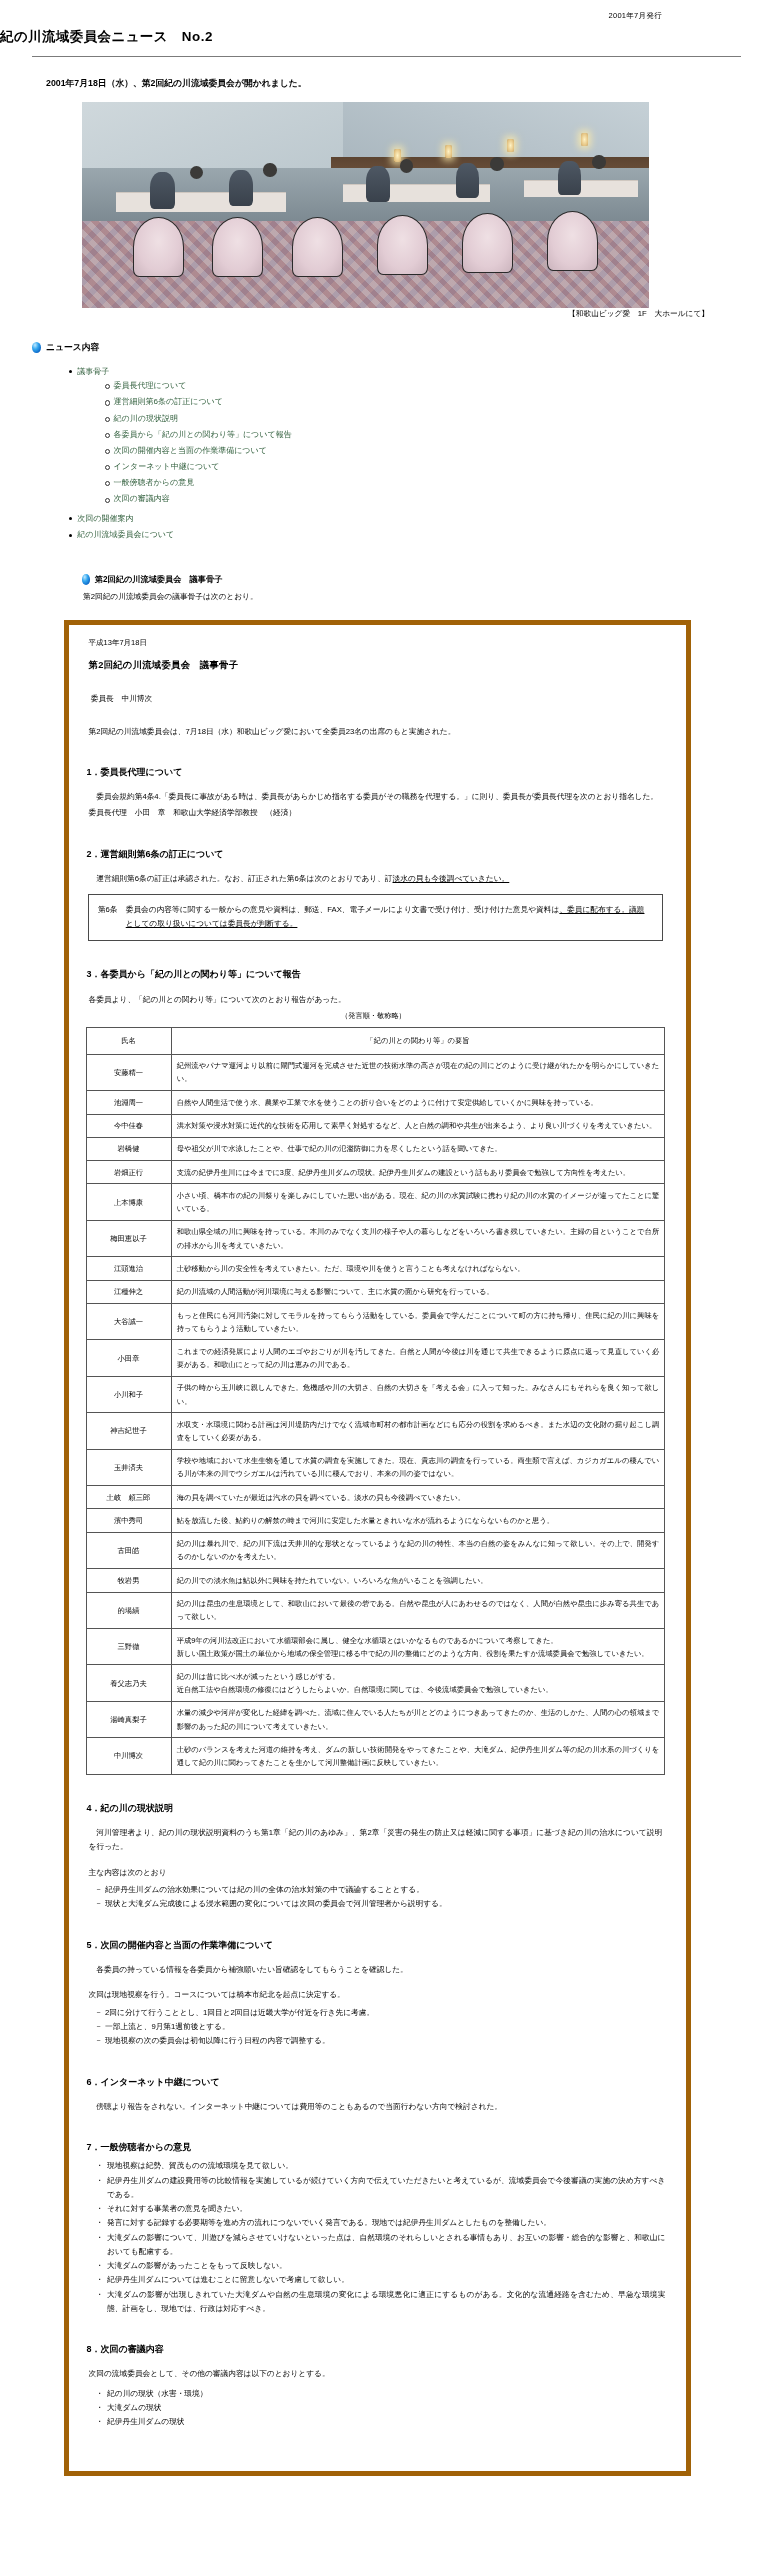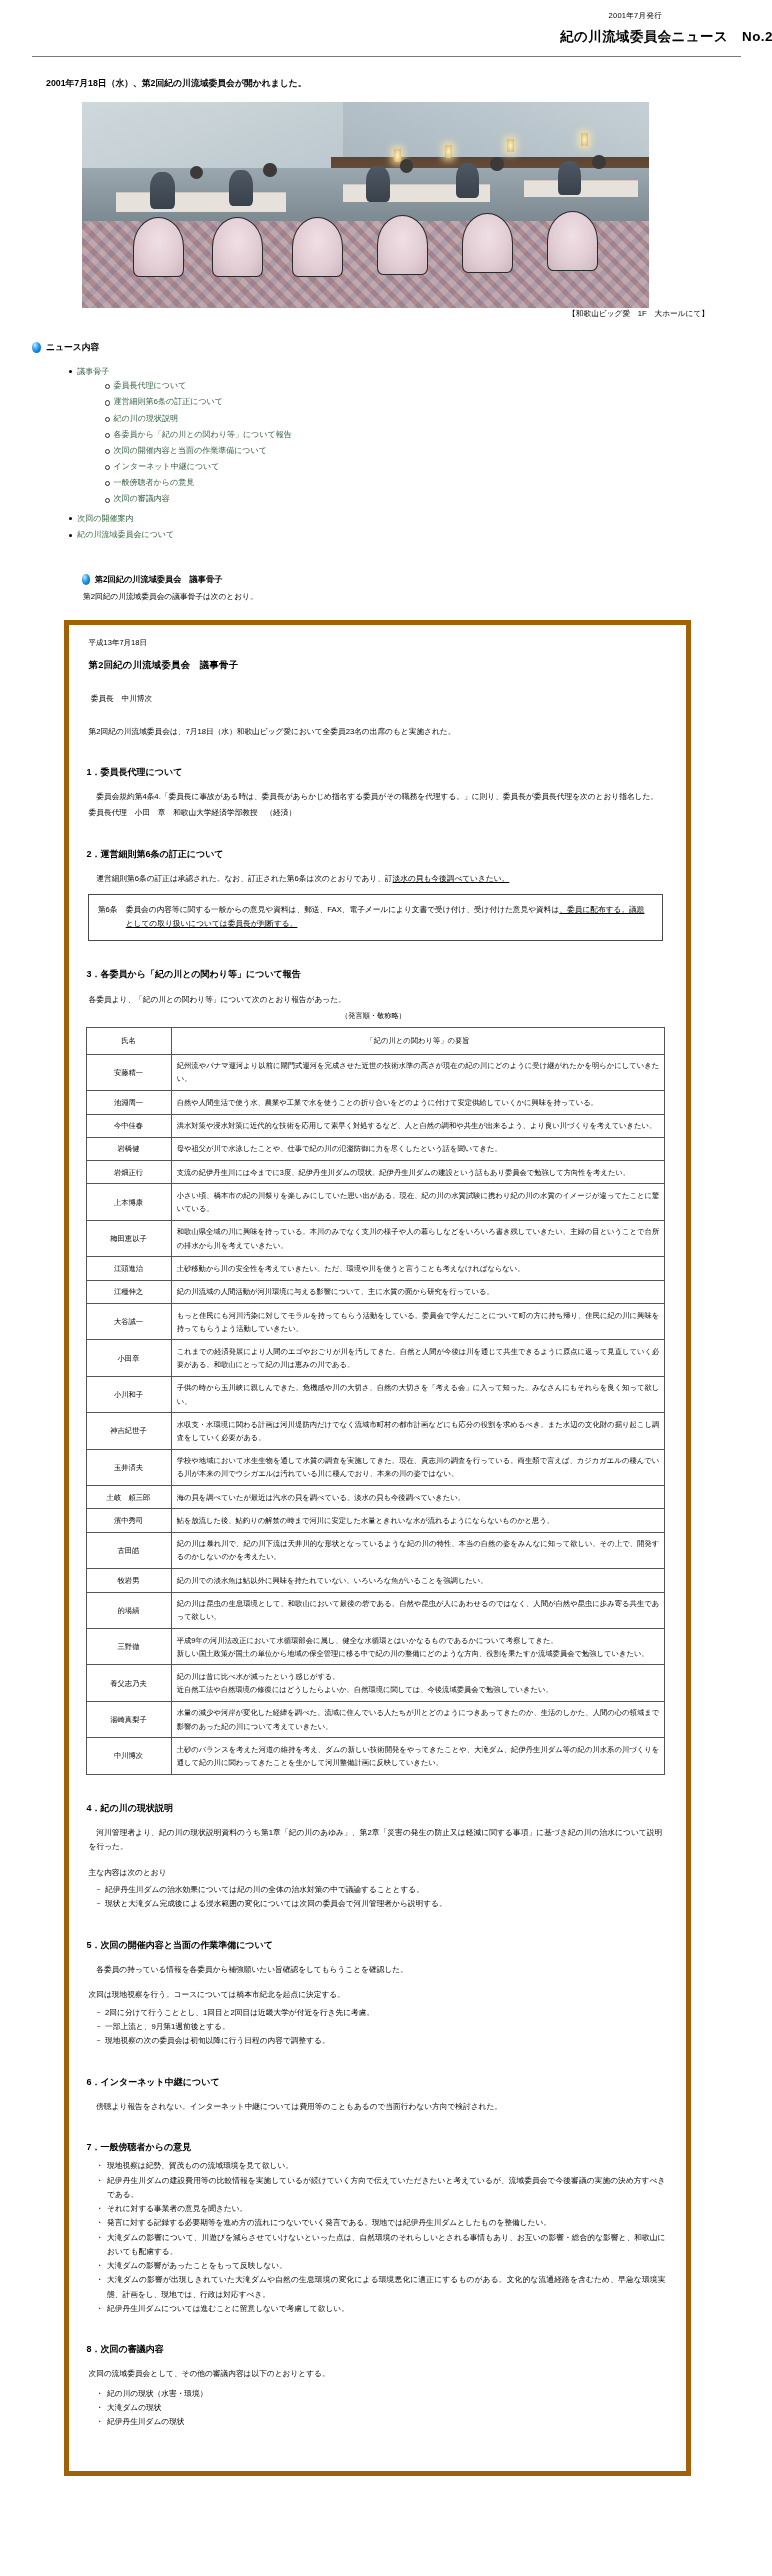"紀の川流域委員会ニュース No.2" .masthead { text-align: right -> left }
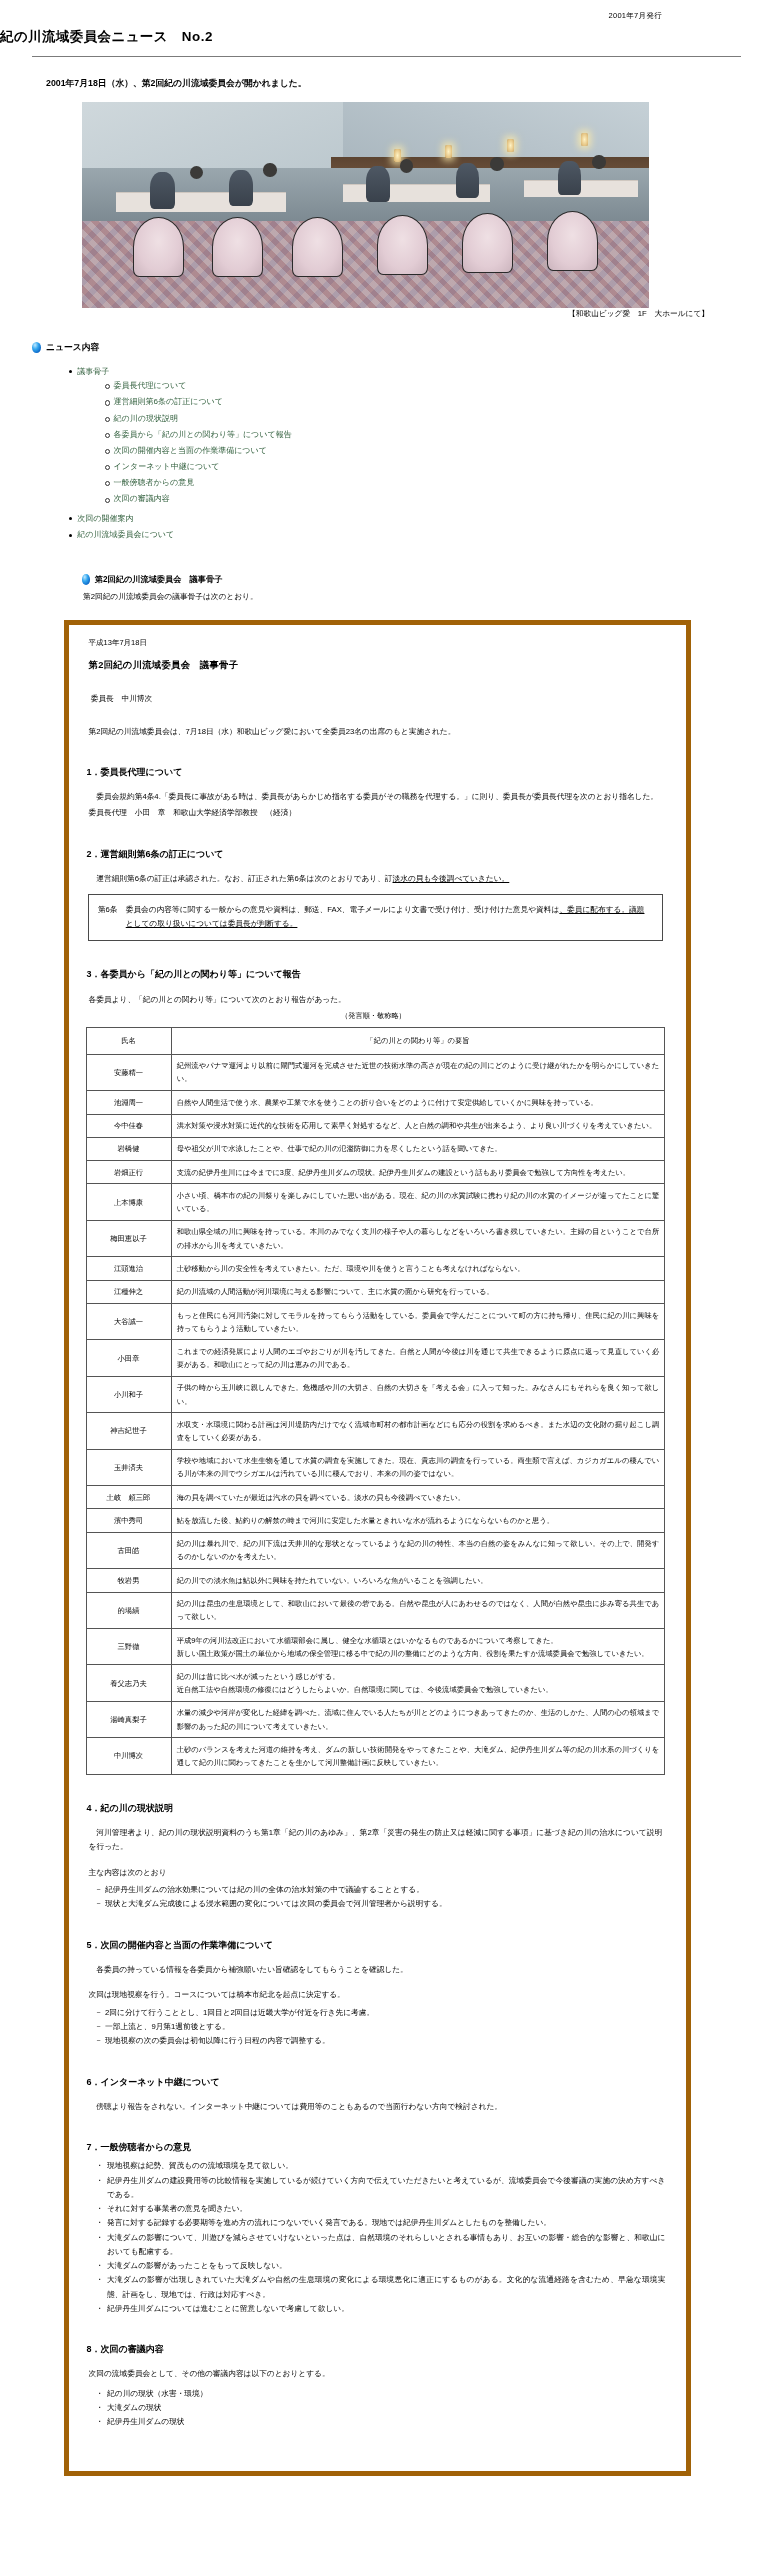"大滝ダムの影響が出現しきれていた大滝ダムや自然の生息環境の変化による環境悪化に適" li { order: before "紀伊丹生川ダムについては進むことに留意しないで考慮して欲しい。" -> after "紀伊丹生川ダムについては進むことに留意しないで考慮して欲しい。" }
